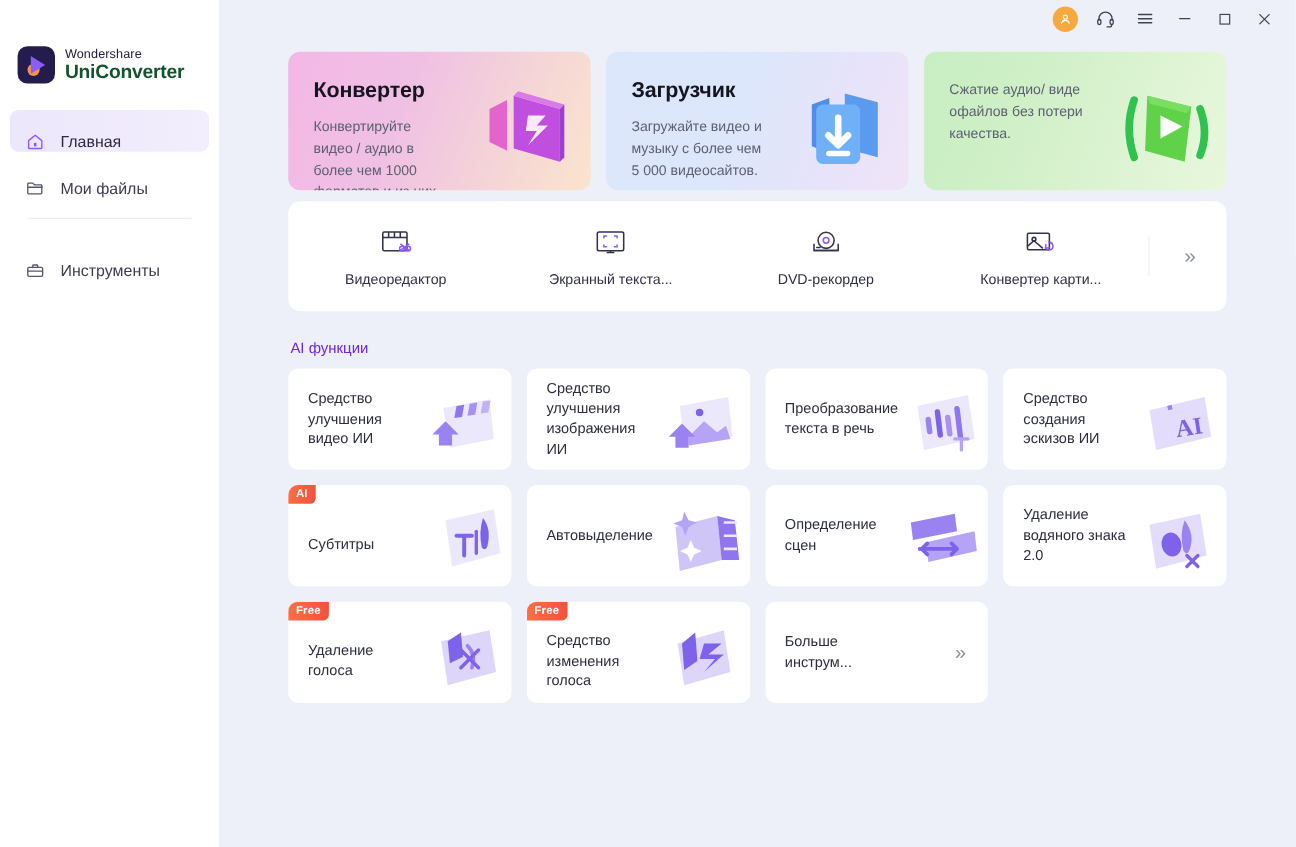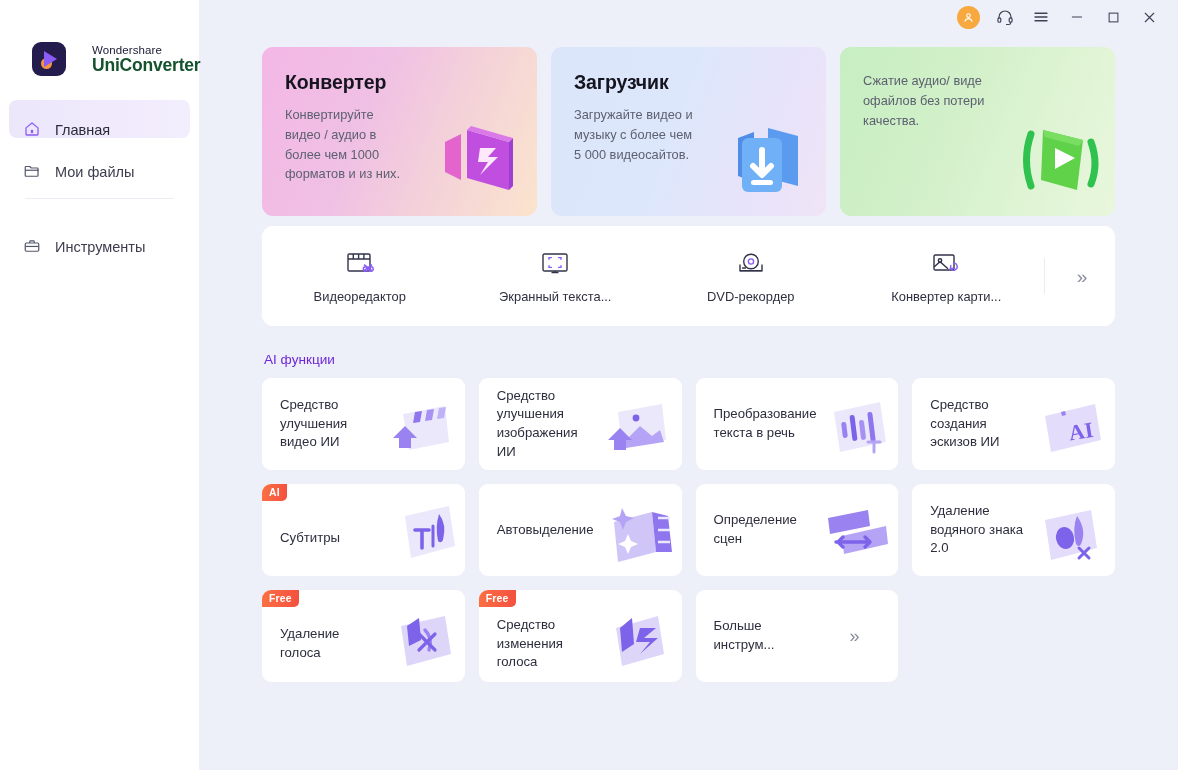"Wondershare" .logo-row { gap: 26px -> 9px; padding: 42px 0 0 32px -> 42px 0 0 16px }
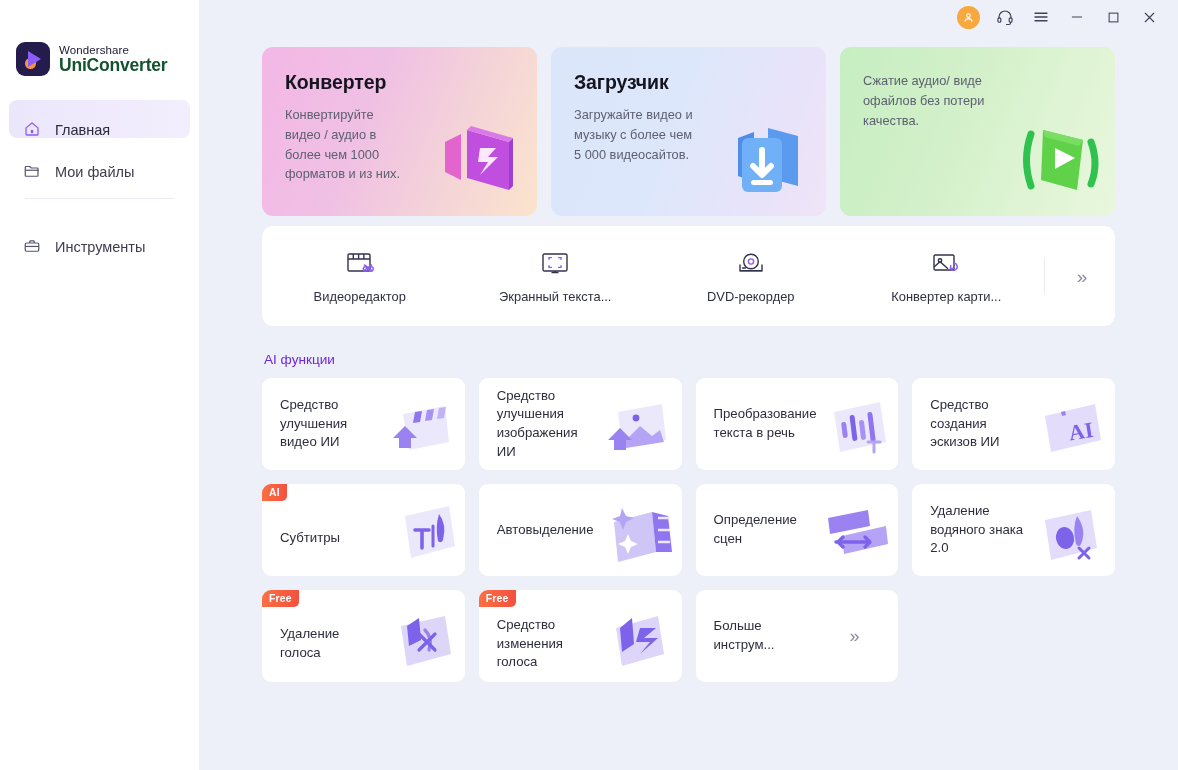"Конвертер" .hero { height: 169px -> 126px }
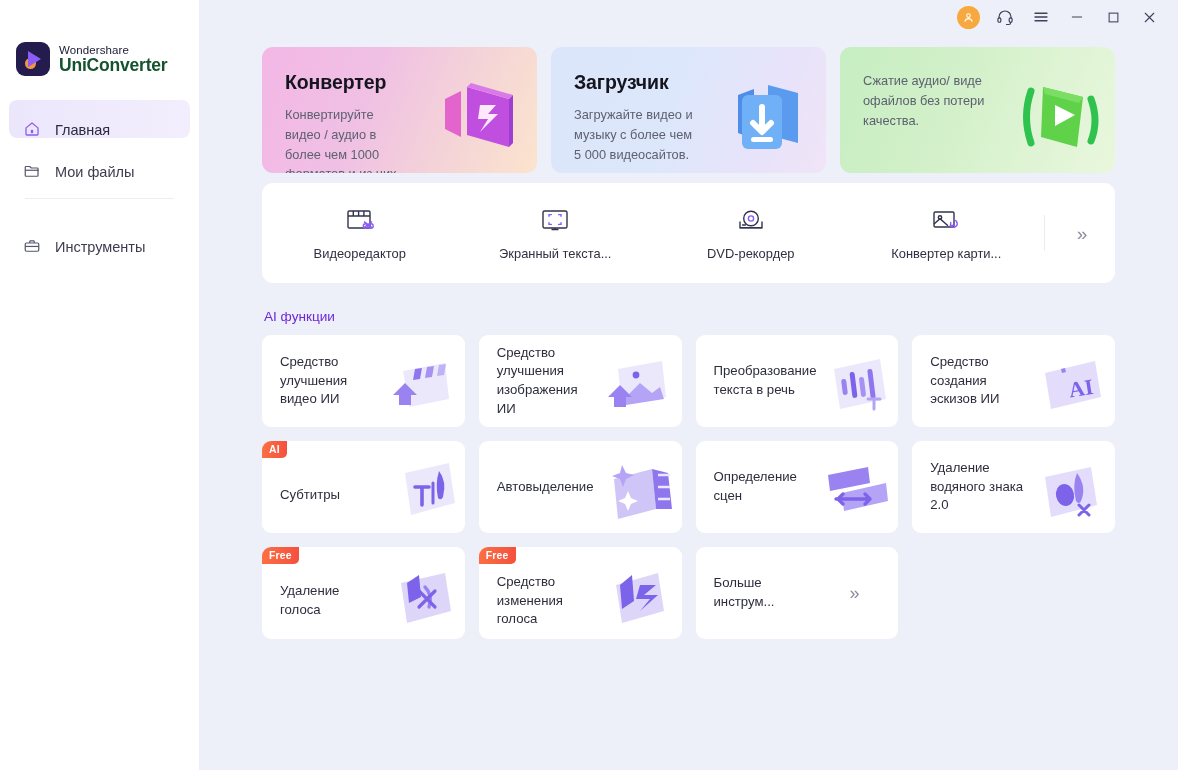"Больше инструм..." .ai-card.more { justify-content: none -> space-between }
